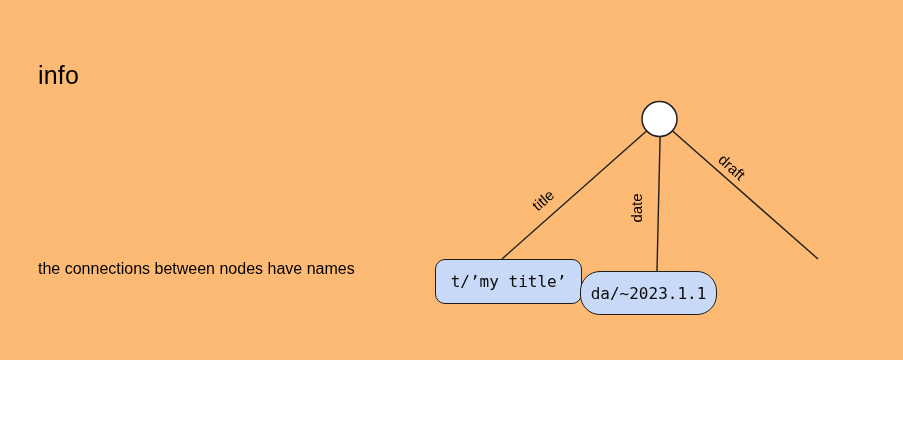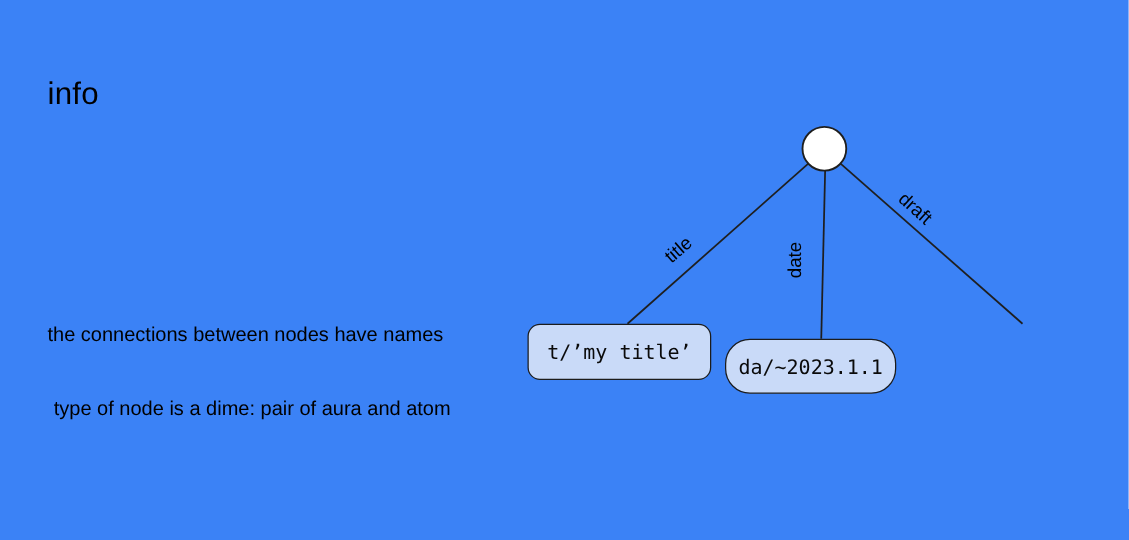"info" .canvas { background: #3b82f6 -> #fdba74; height: 432px -> 360px }
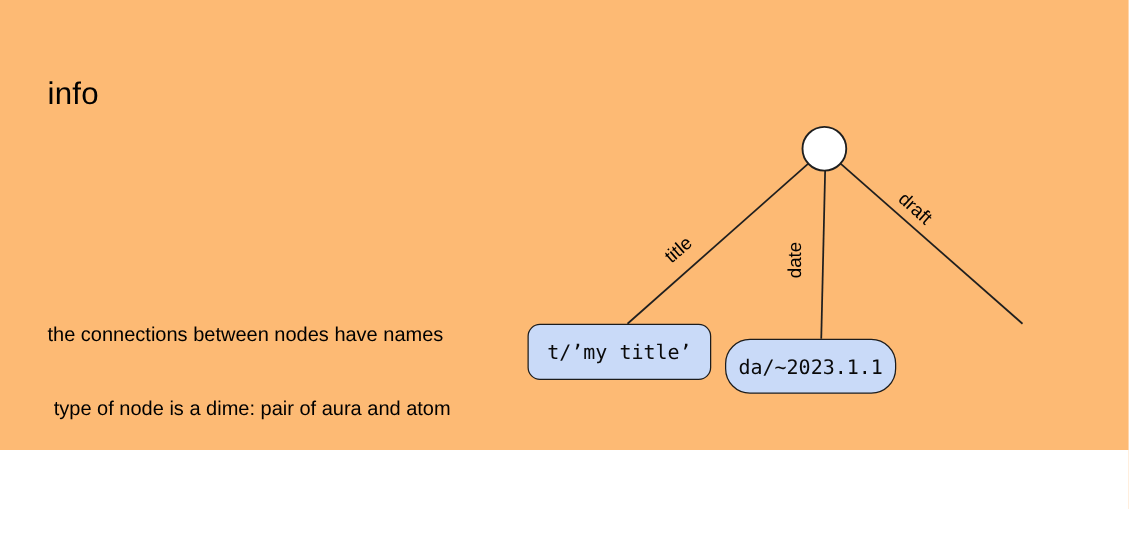"t/’my title’" .box-title { left: 422px -> 435px }
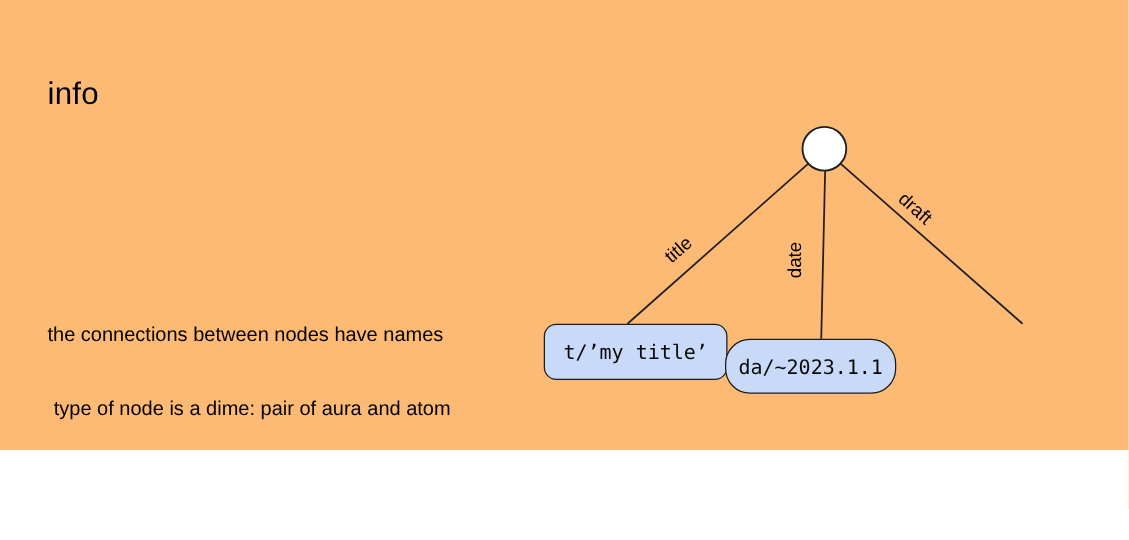"type of node is a" p.note { html: <p>type of node is a dime: pair of aura and atom</p> -> none }
